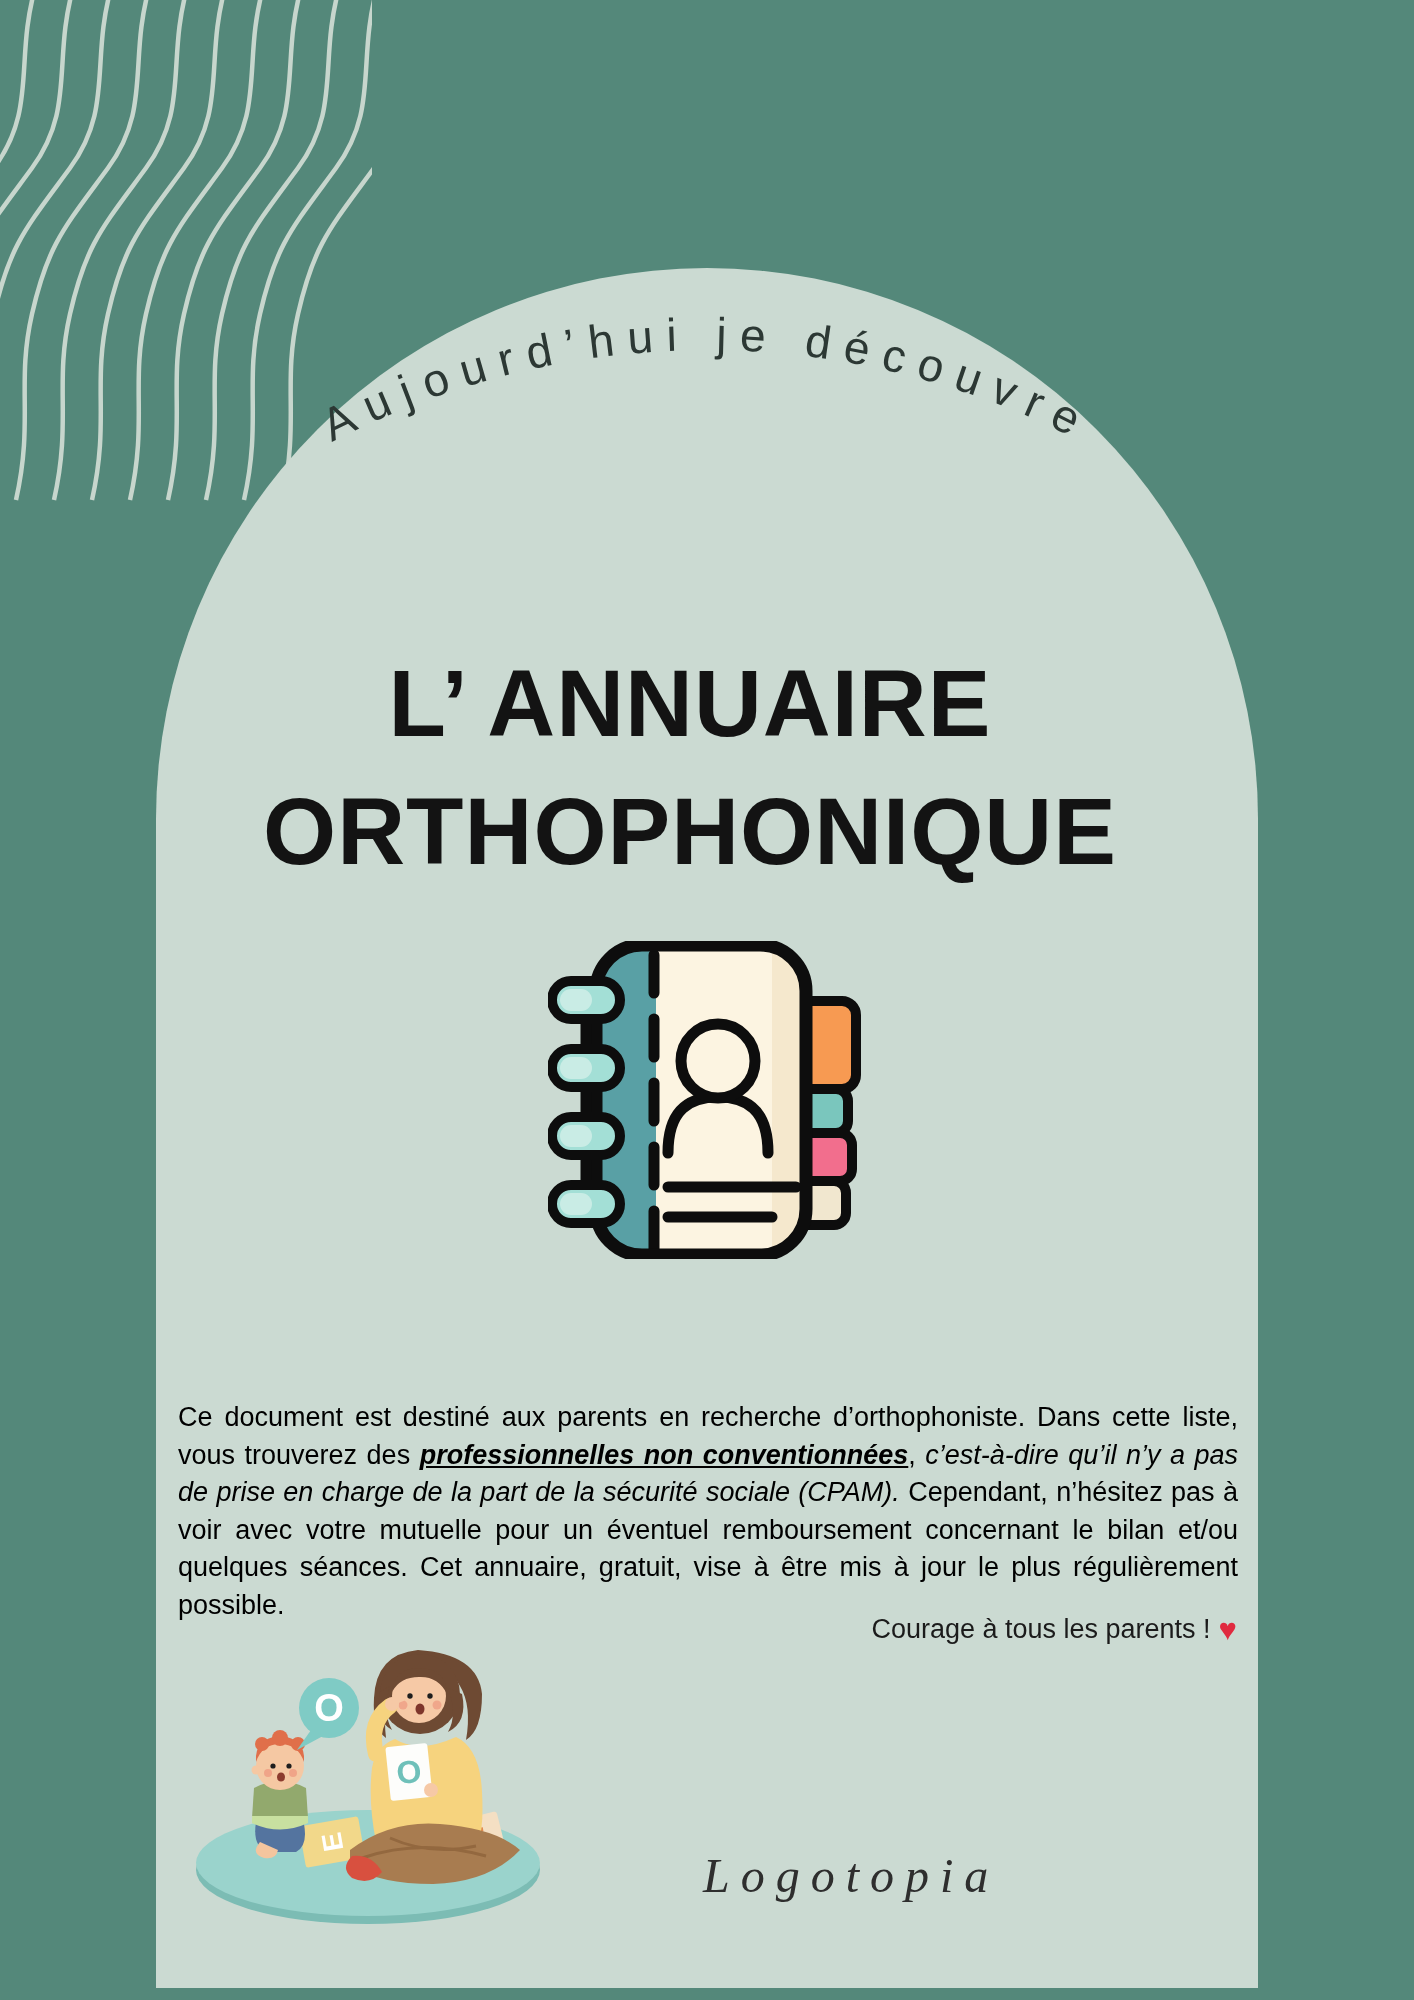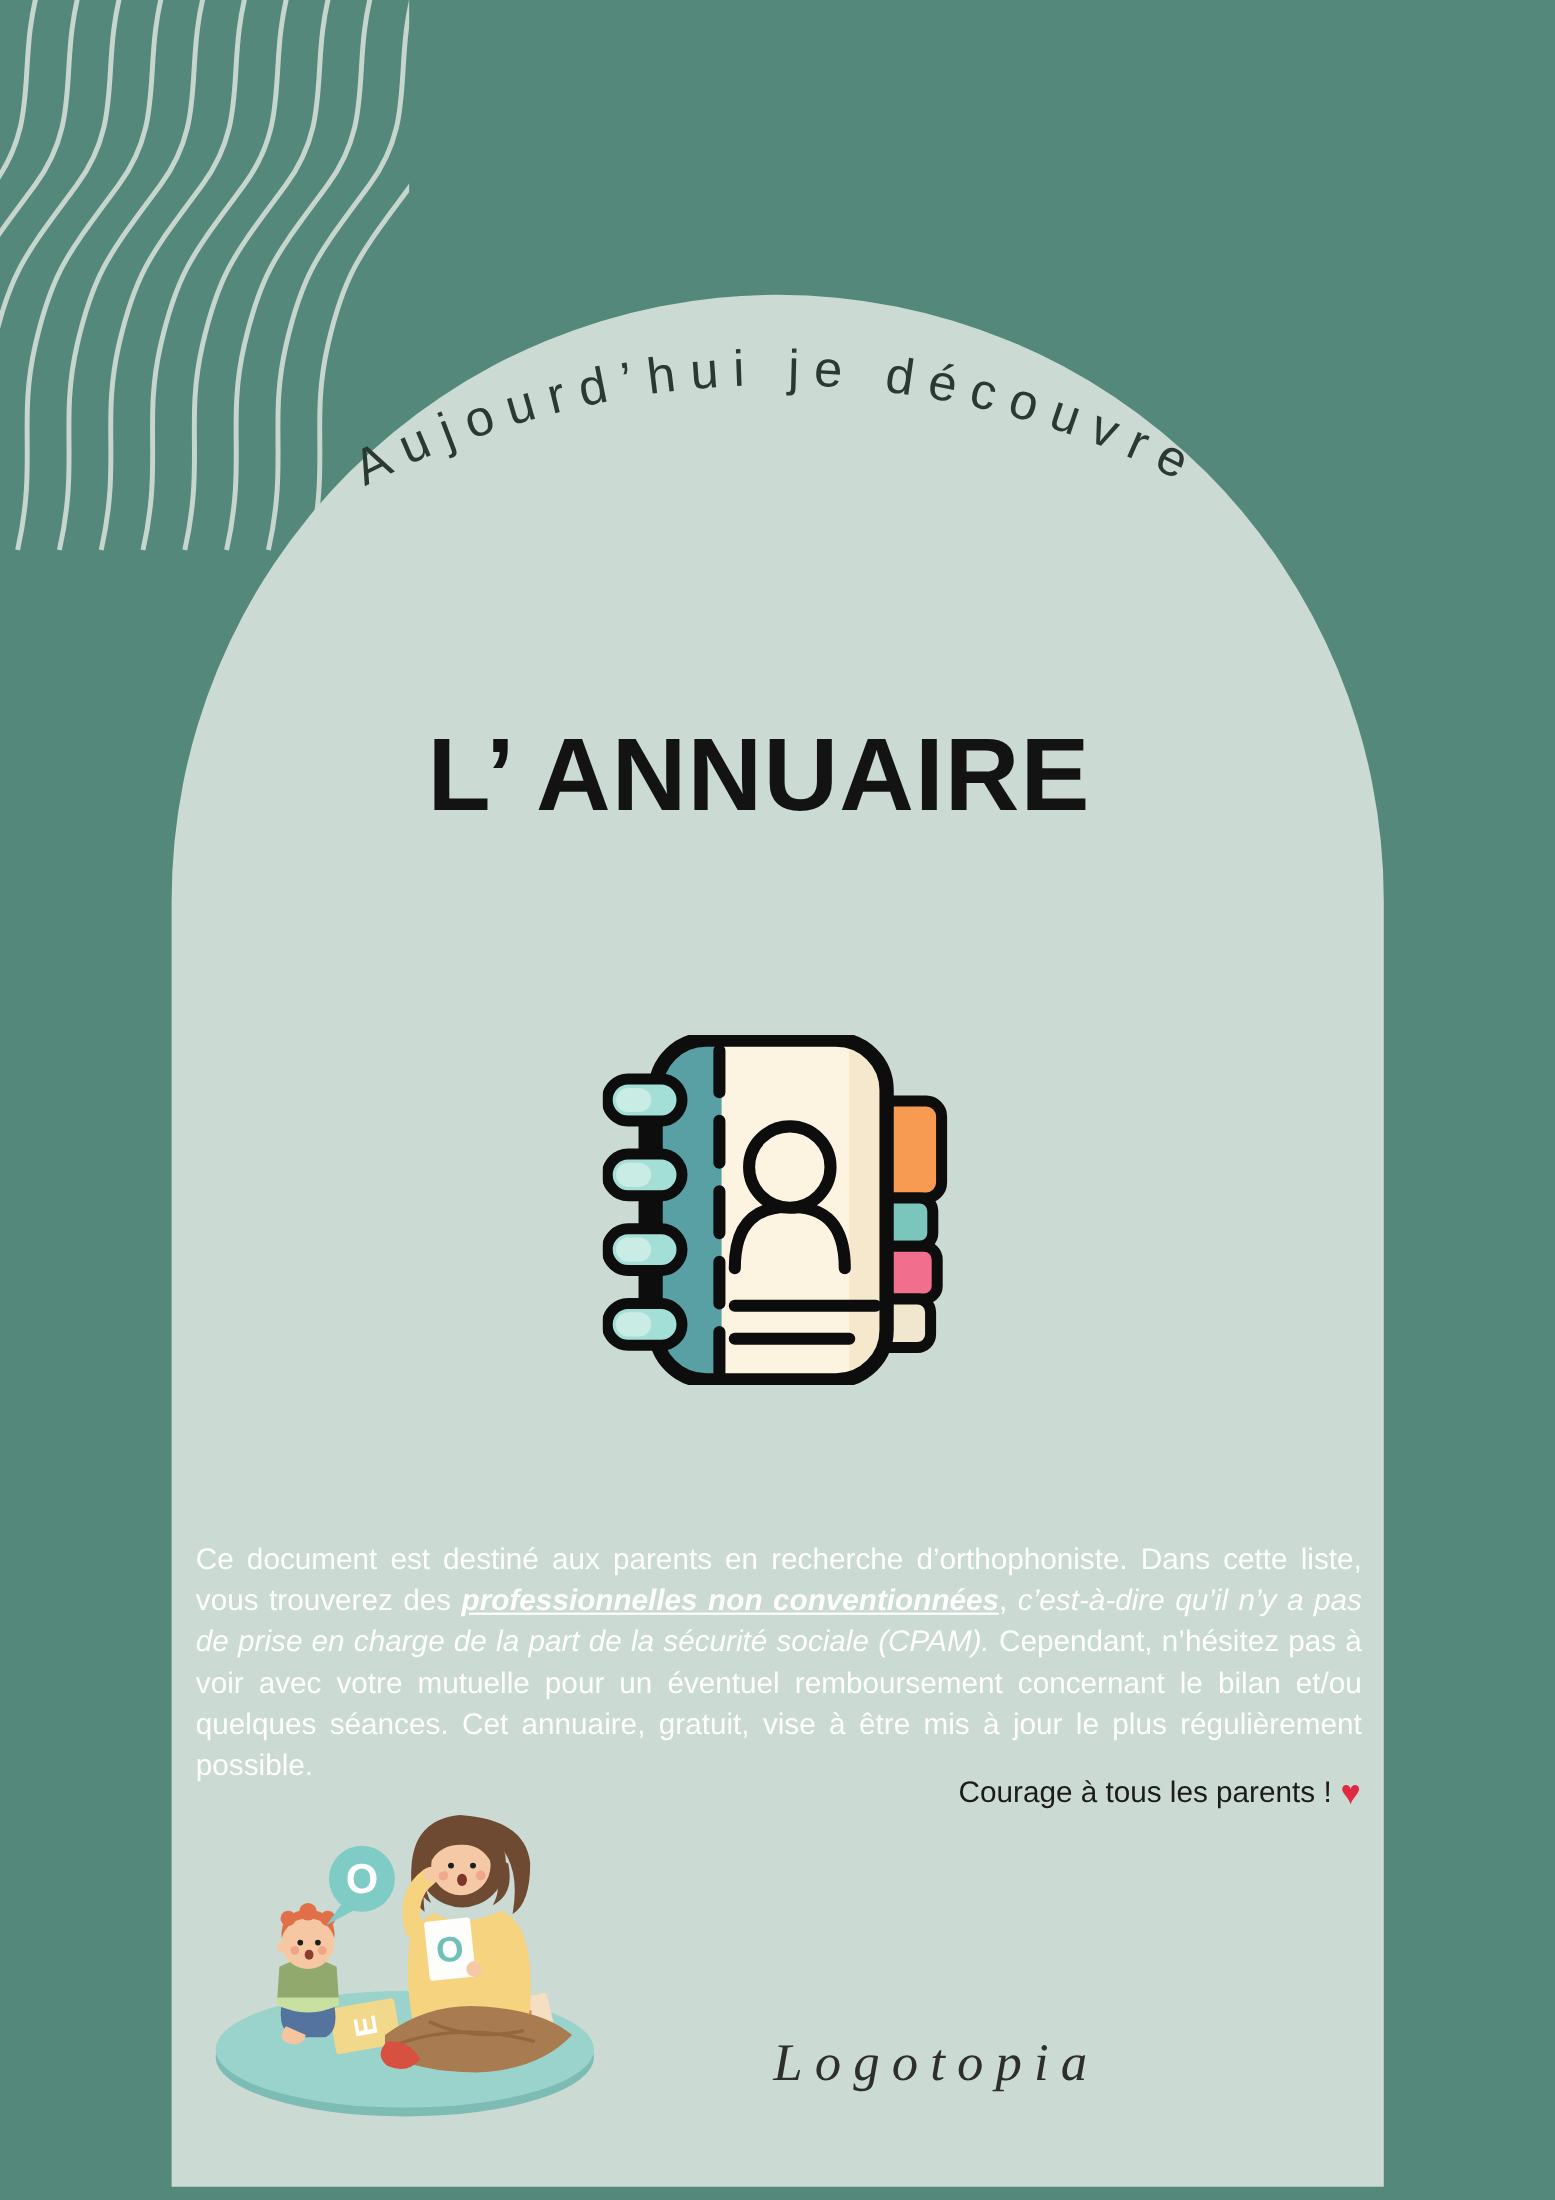"ORTHOPHONIQUE" div { html: none -> <div>ORTHOPHONIQUE</div> }
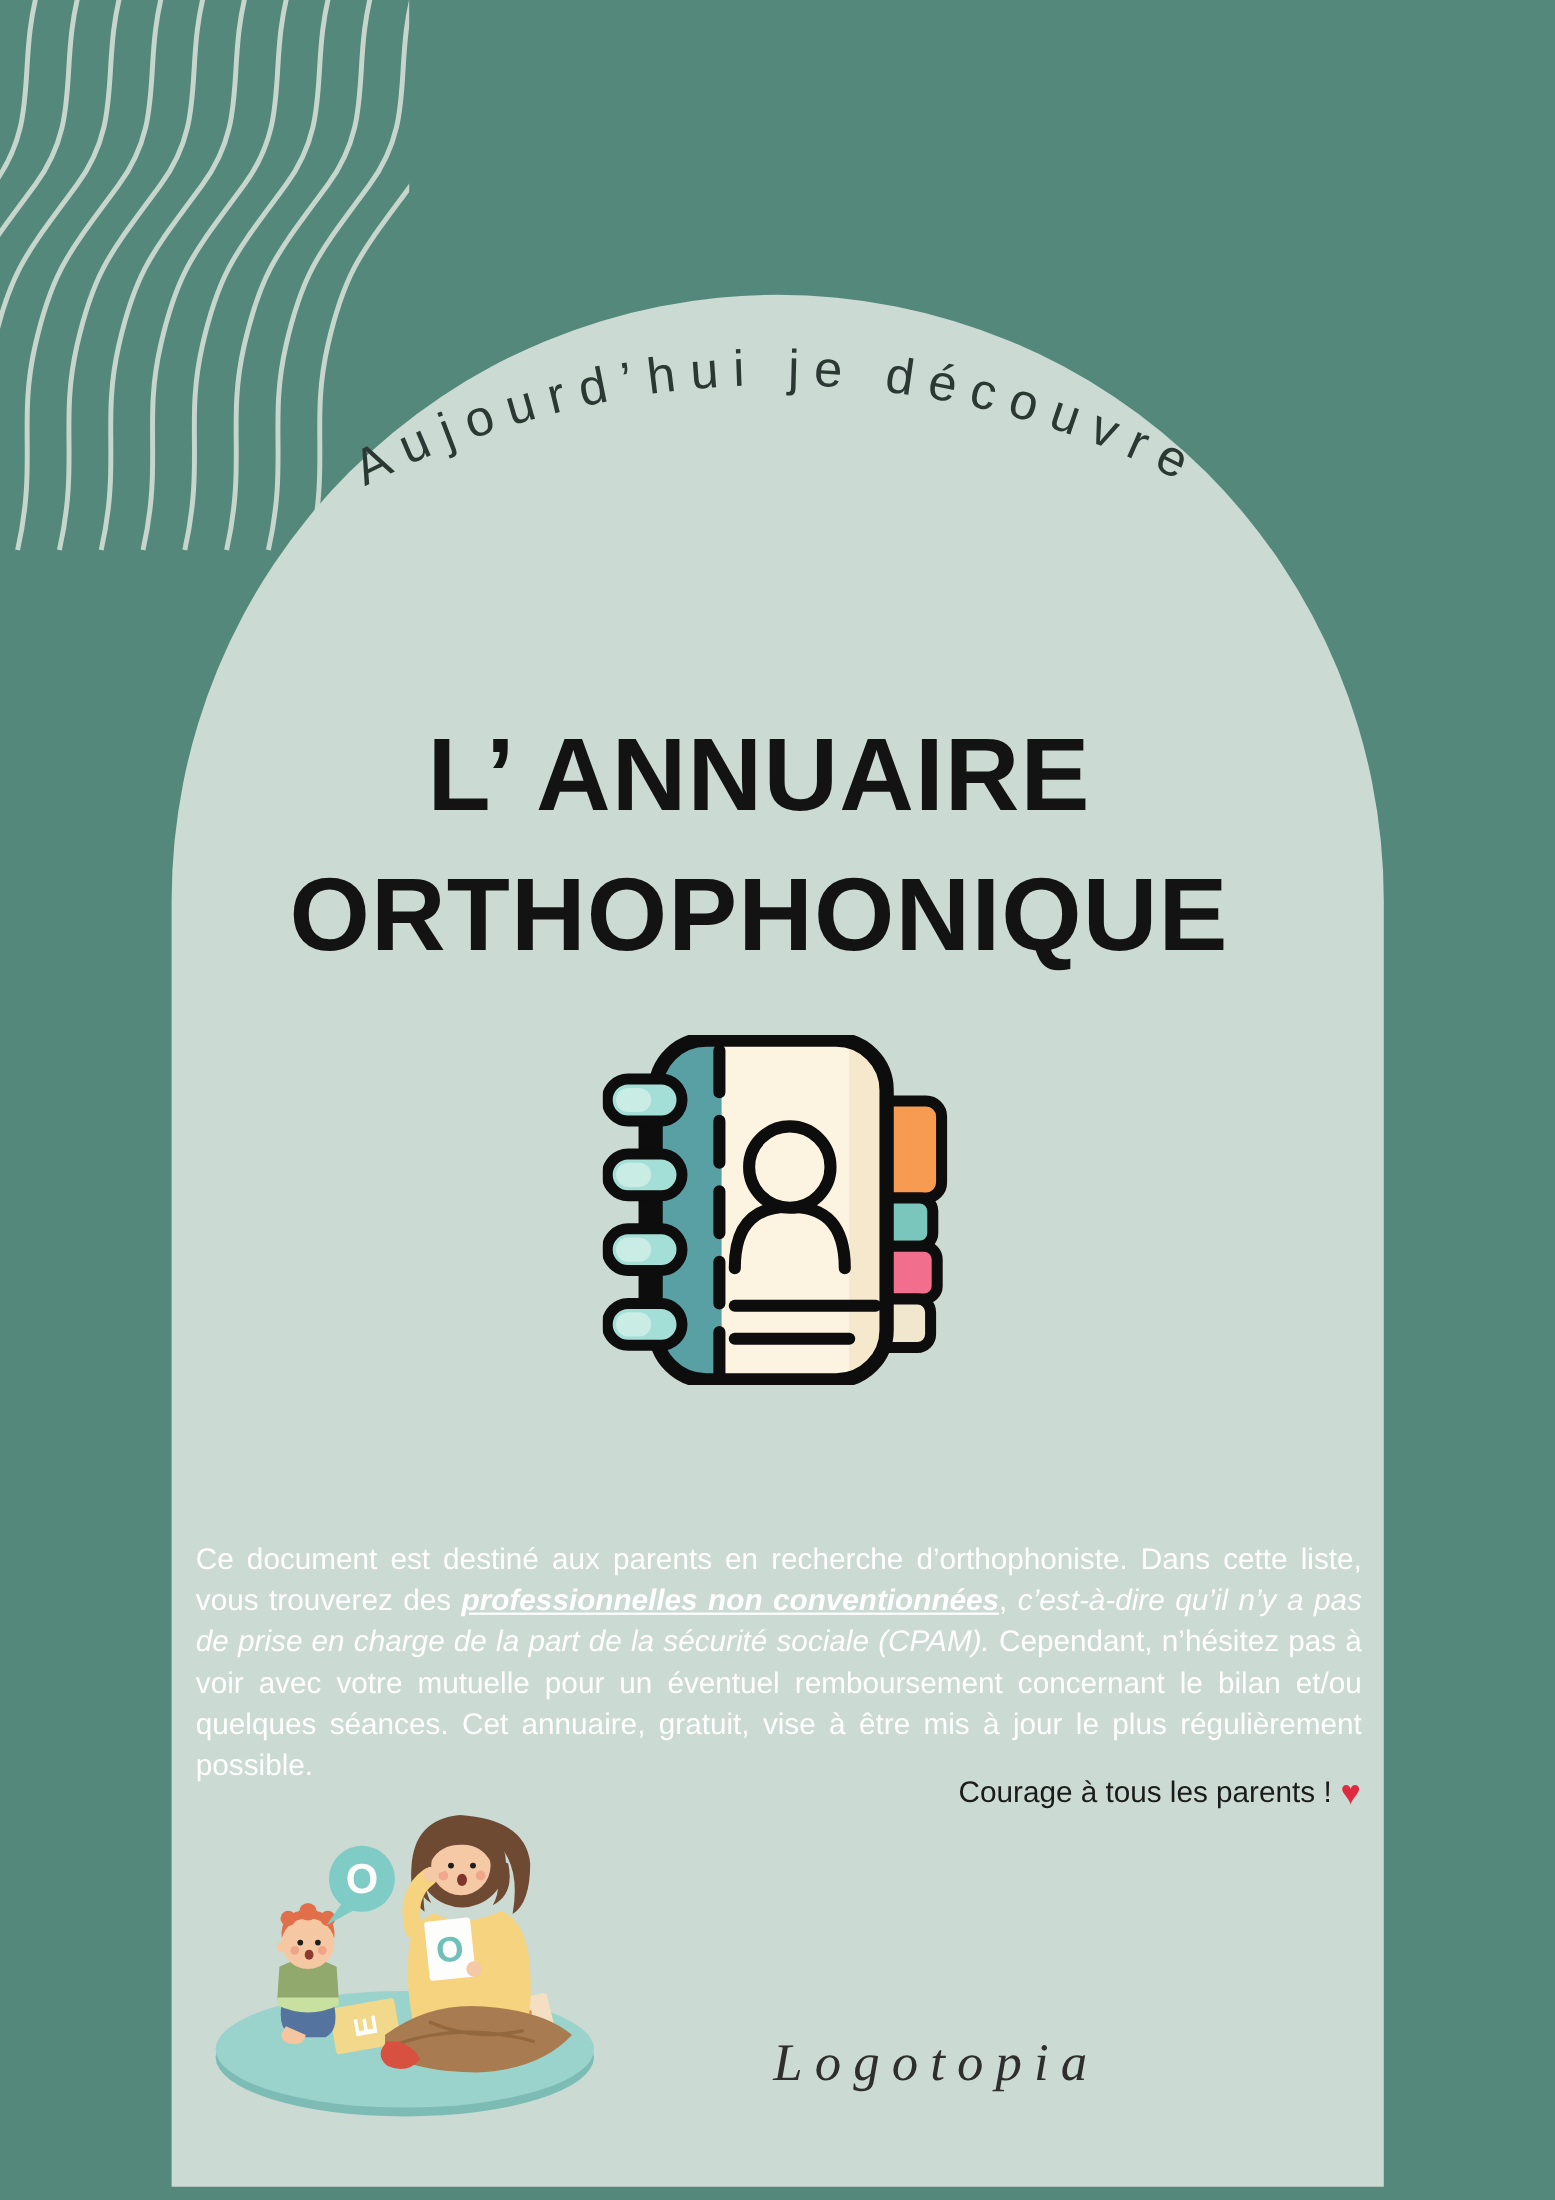"Ce document est destiné aux" .intro { color: #ffffff -> #000000 }
